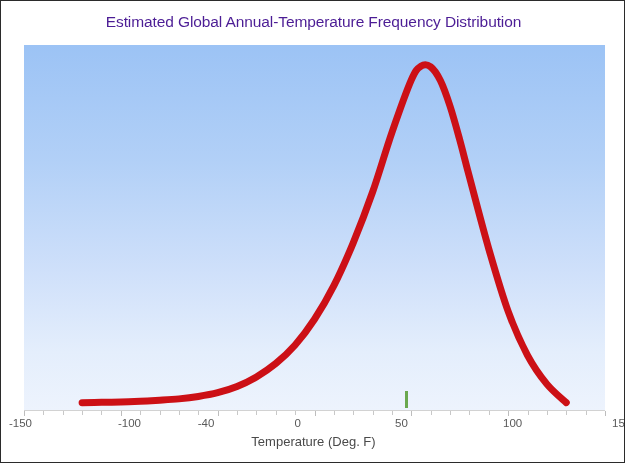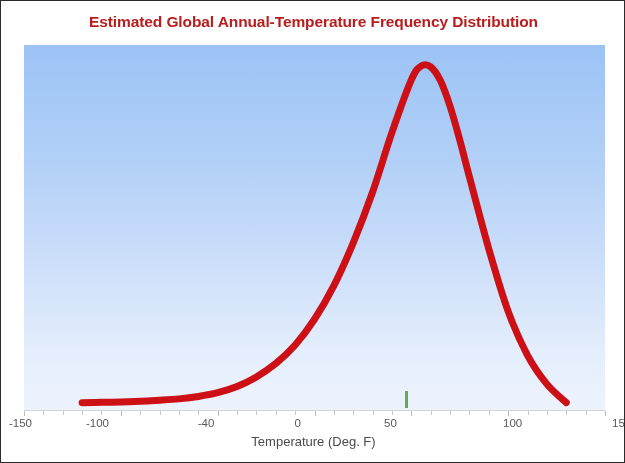"Estimated Global Annual-Temperature" #chart-title { color: #b91c1c -> #4c1d95; font-weight: bold -> normal }
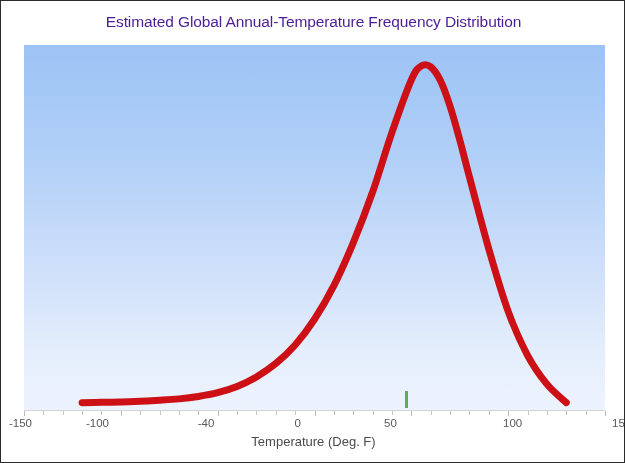"-100" div.x-tick-label { left: 105px -> 137px }
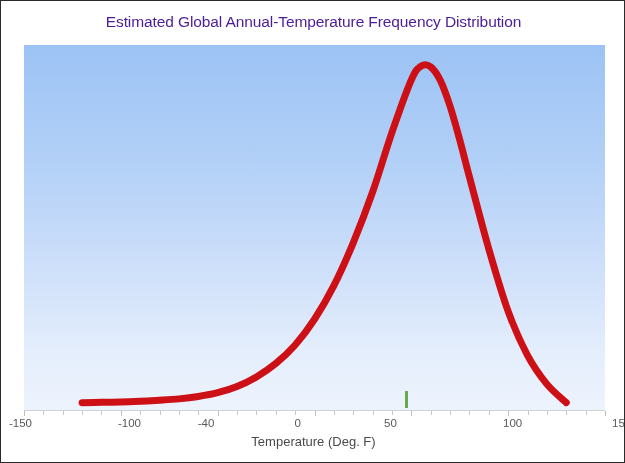"50" div.x-tick-label { left: 403px -> 414px }
